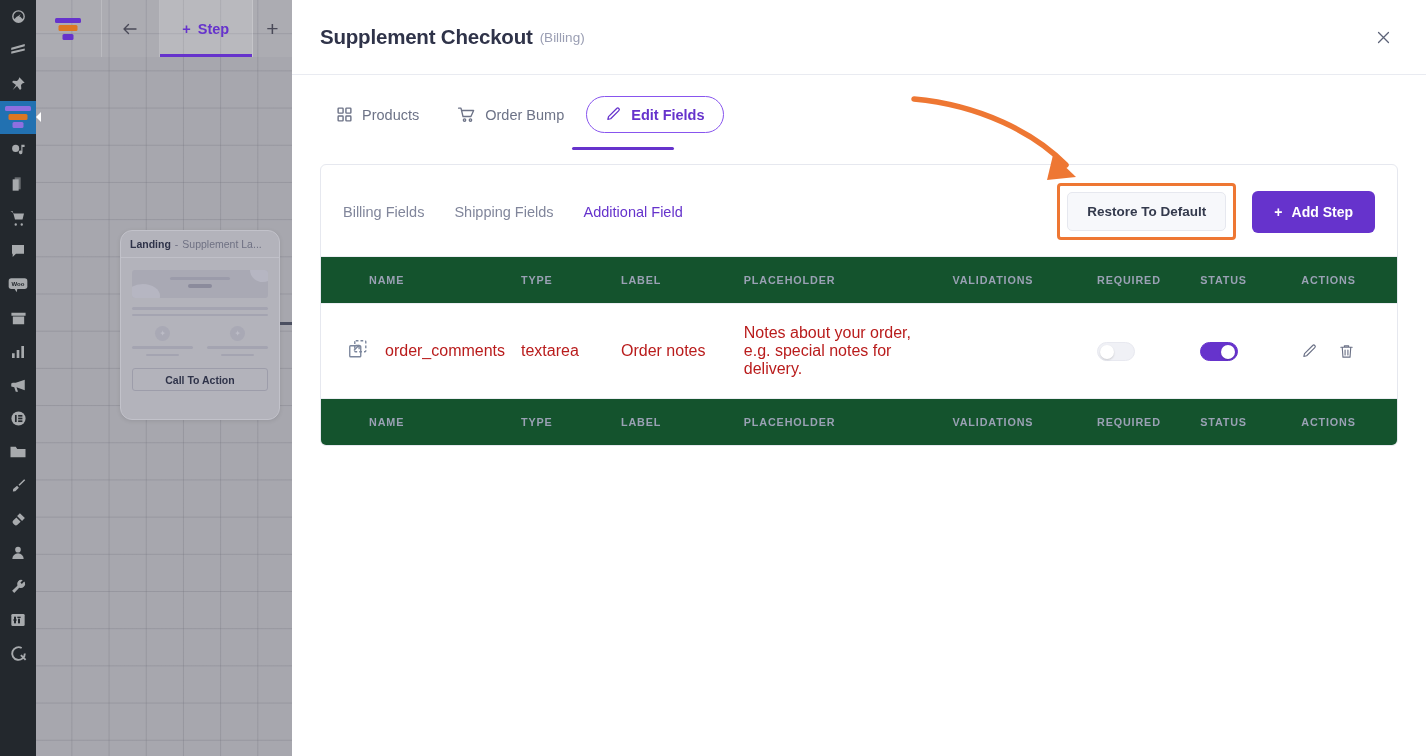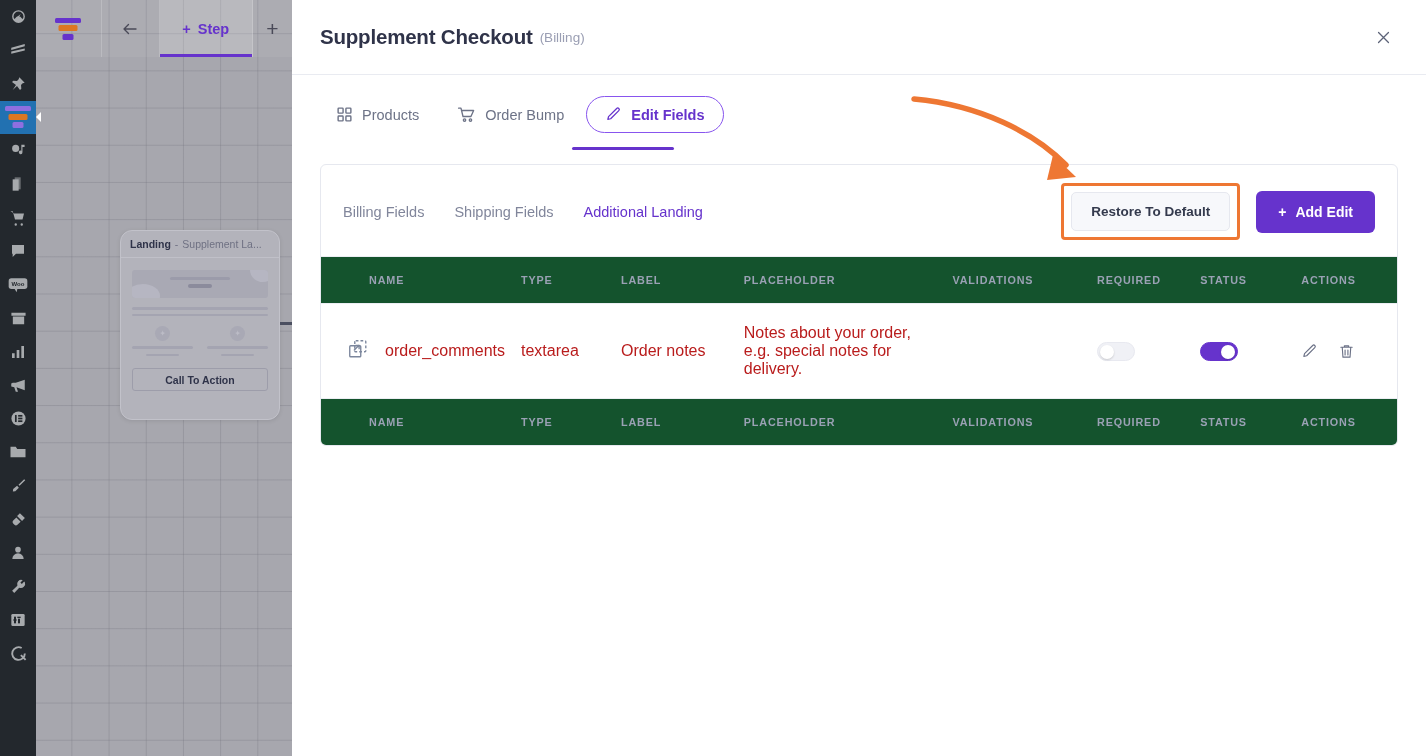"Additional Landing" span.subtab { text: Landing -> Field }
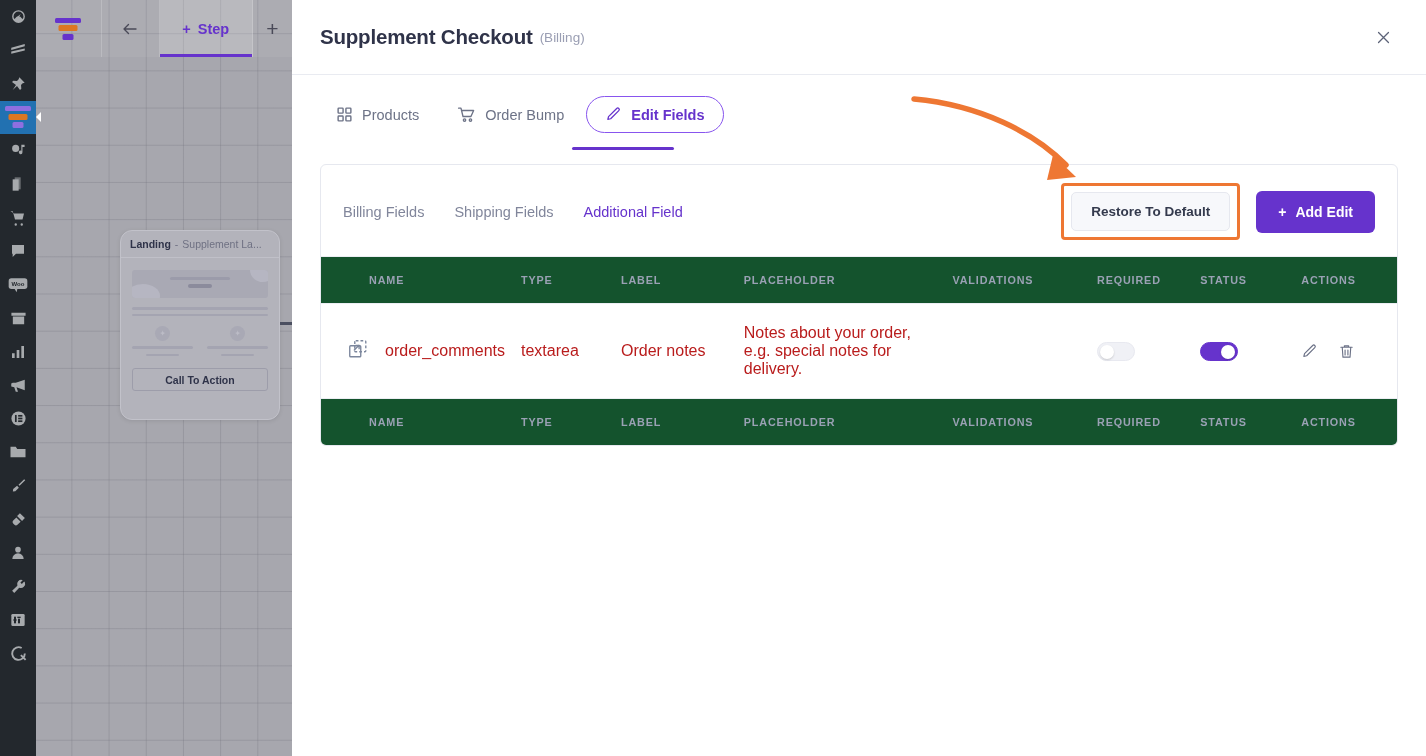"Add Edit" span { text: Edit -> Step }
